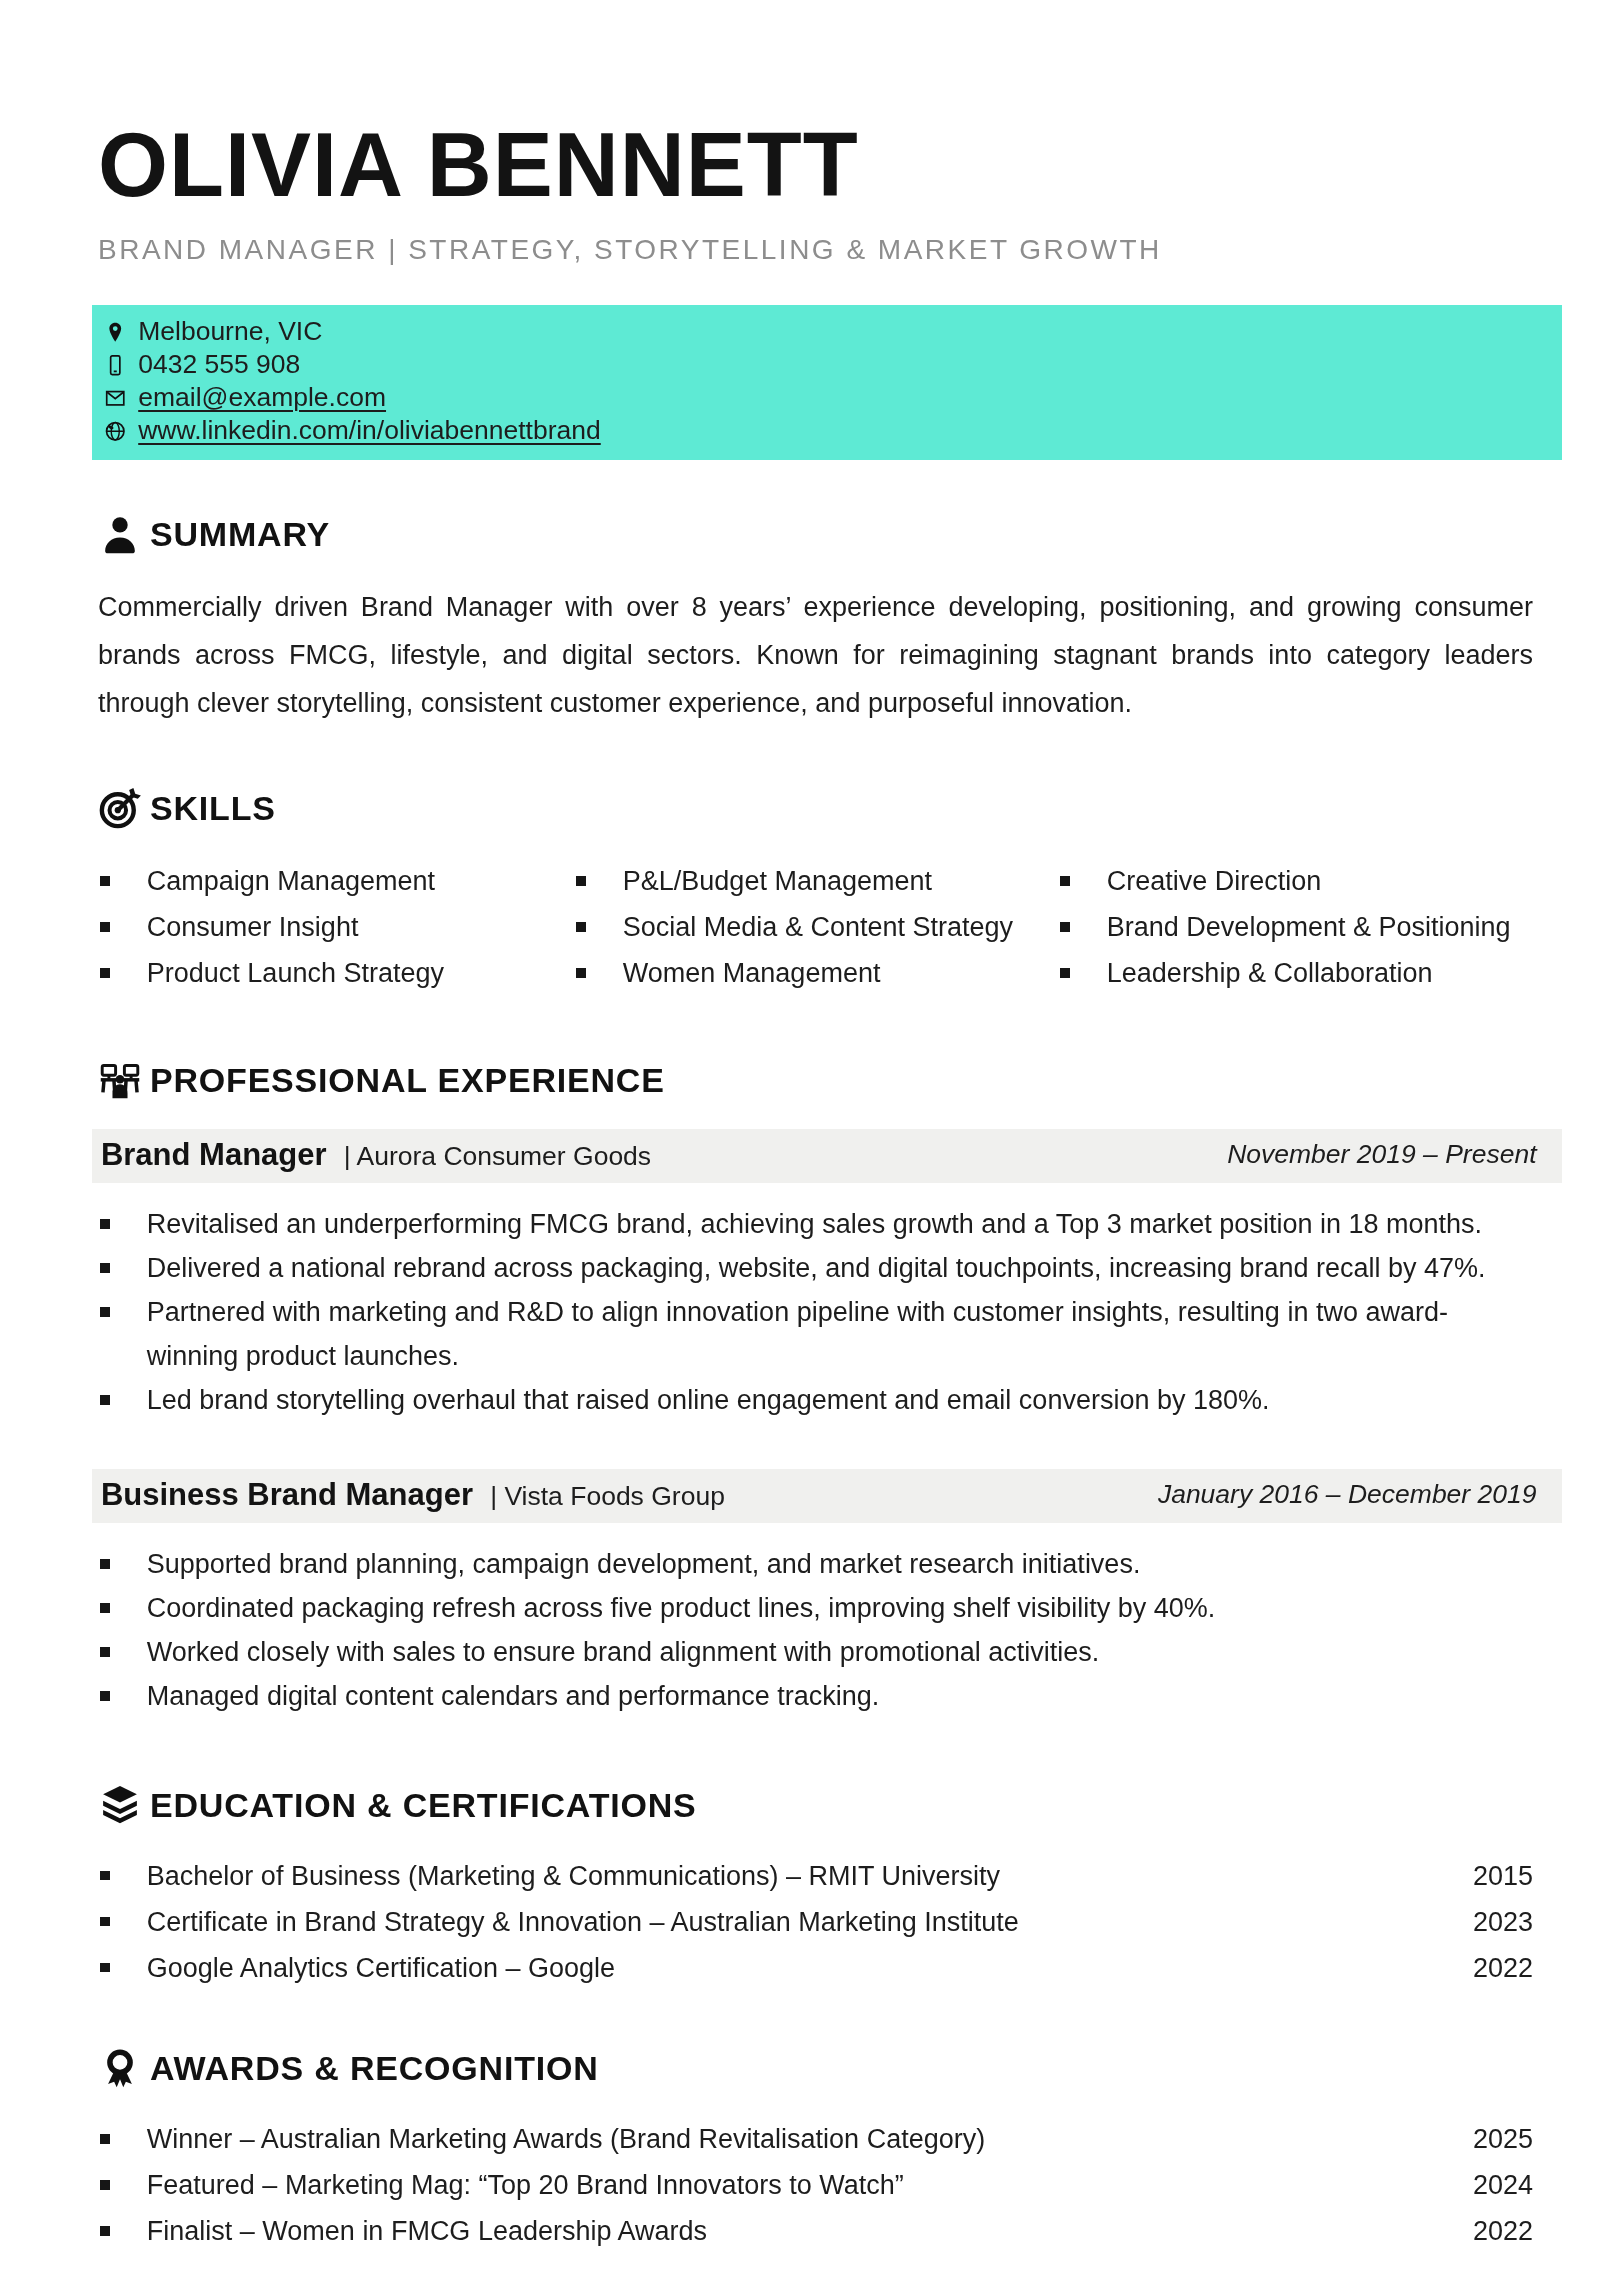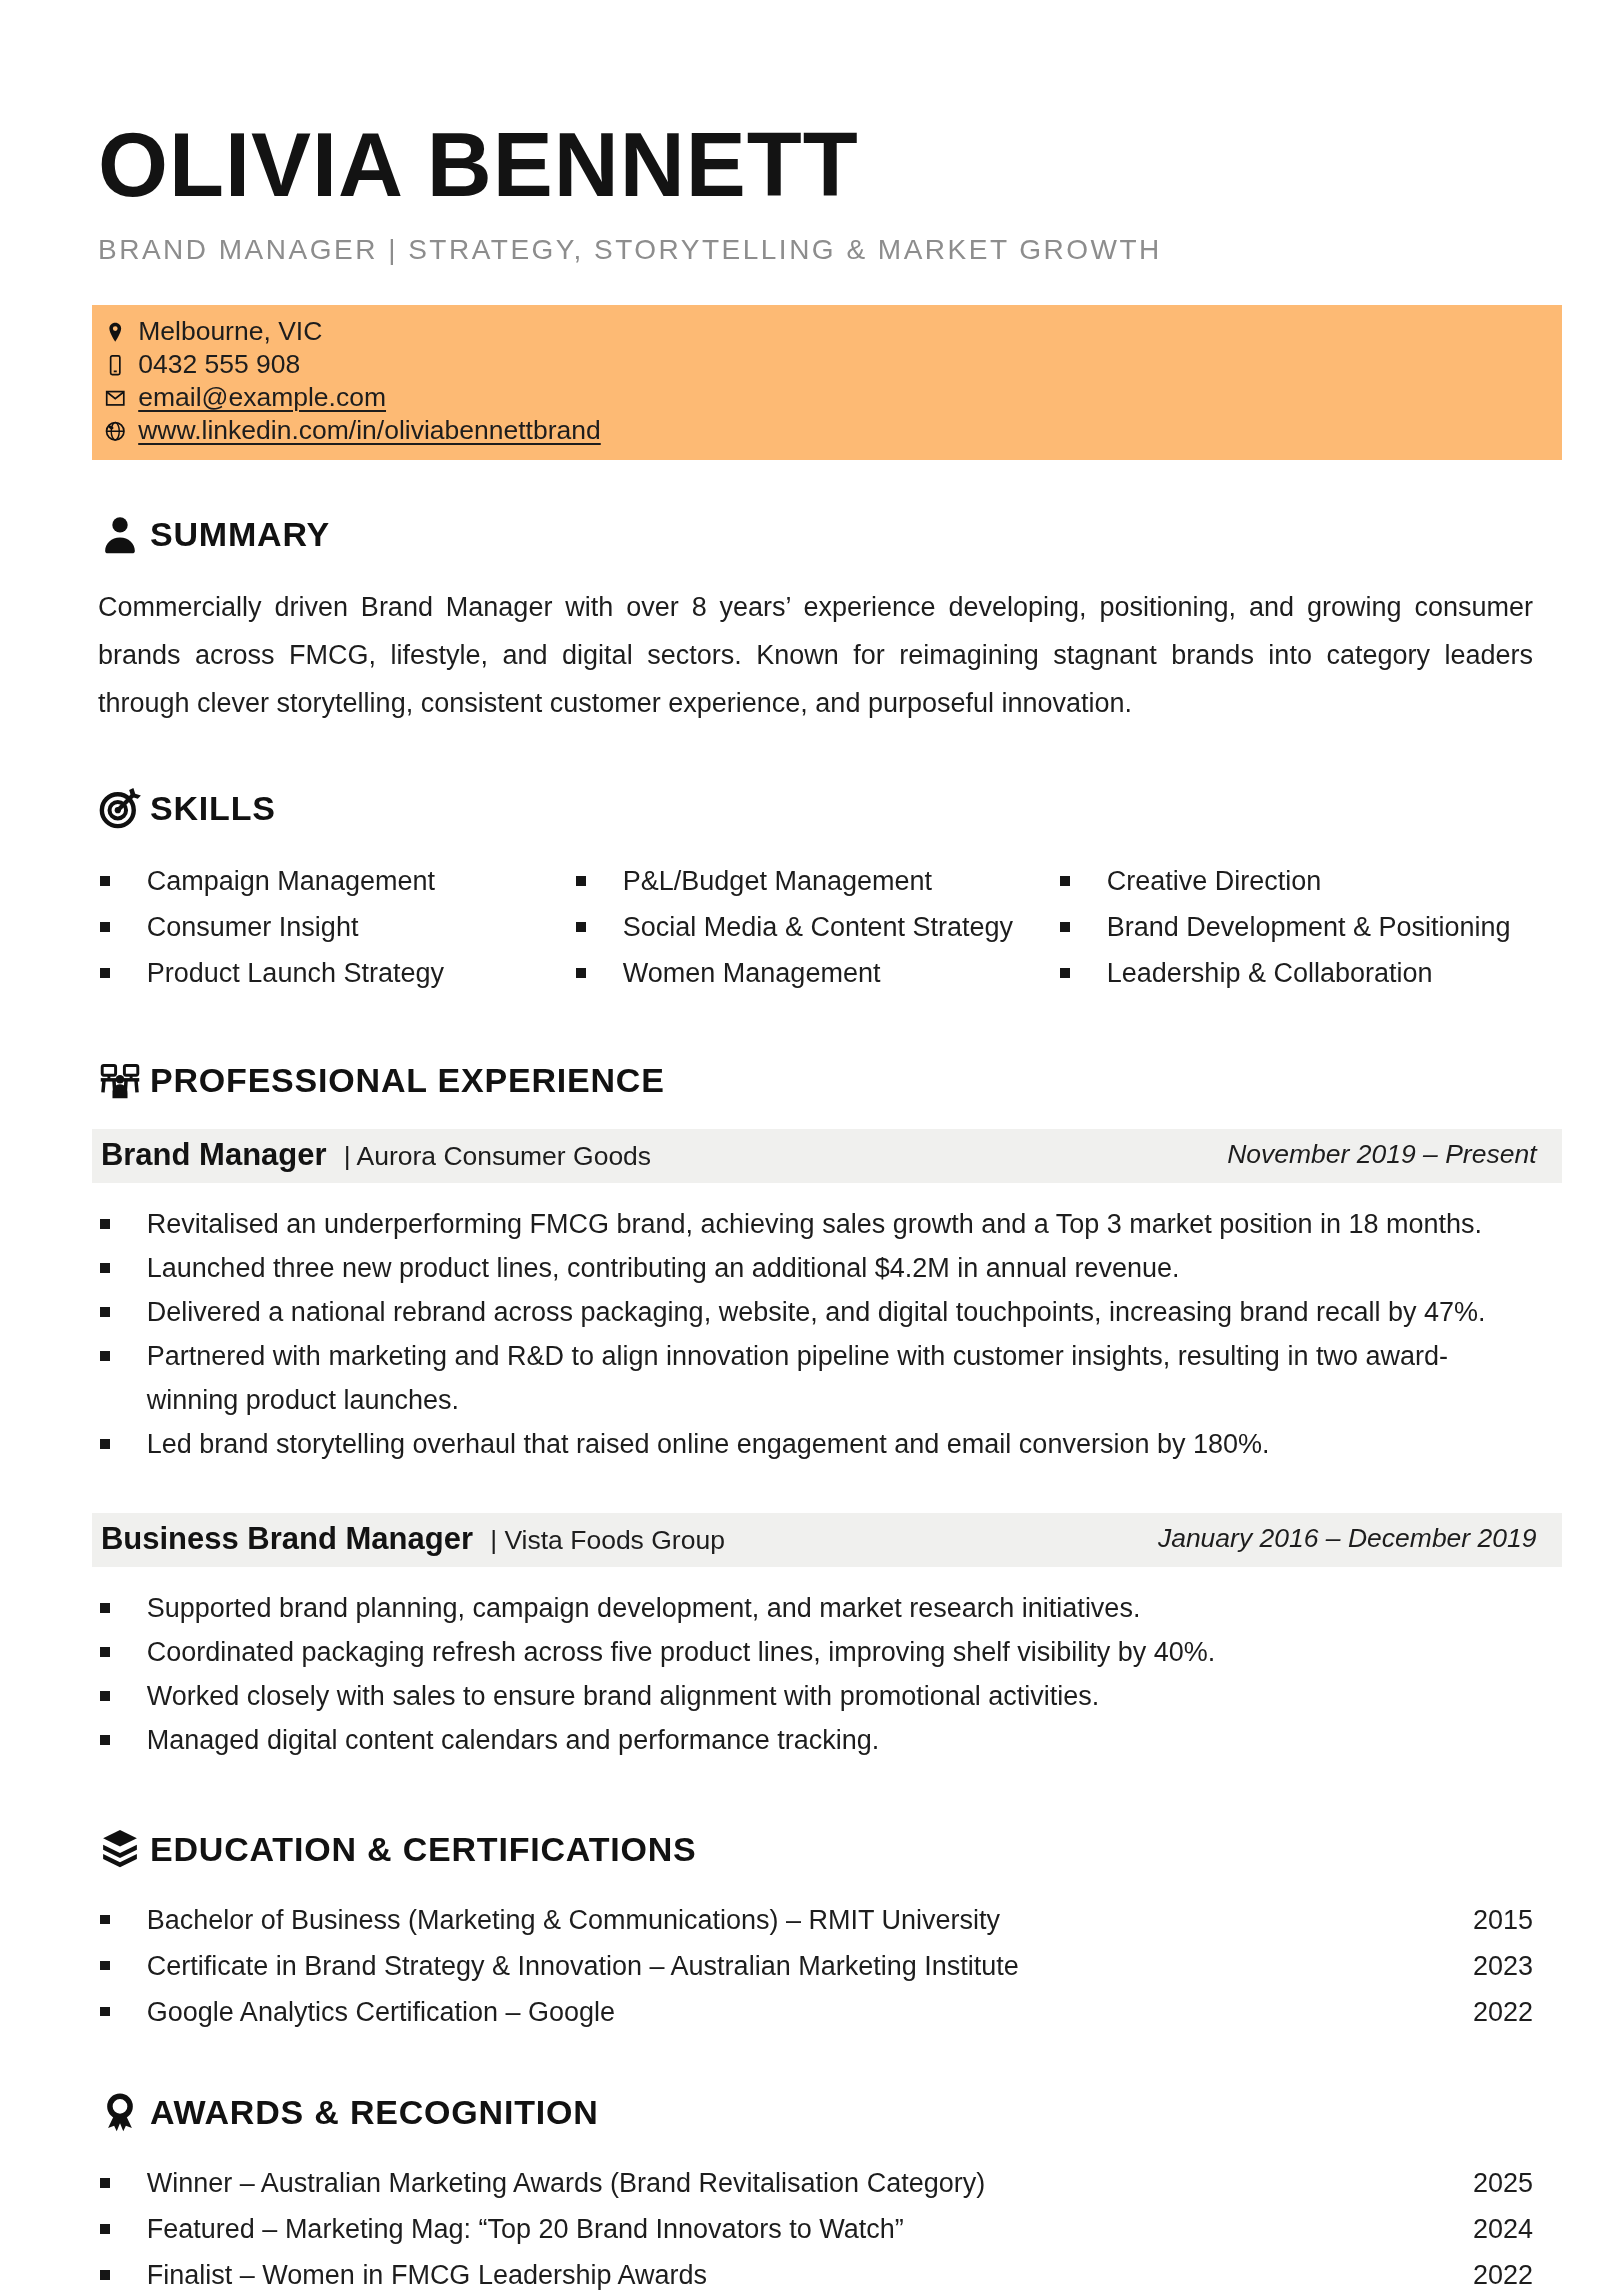"Melbourne, VIC" .contact-card { background: #fdba74 -> #5eead4 }
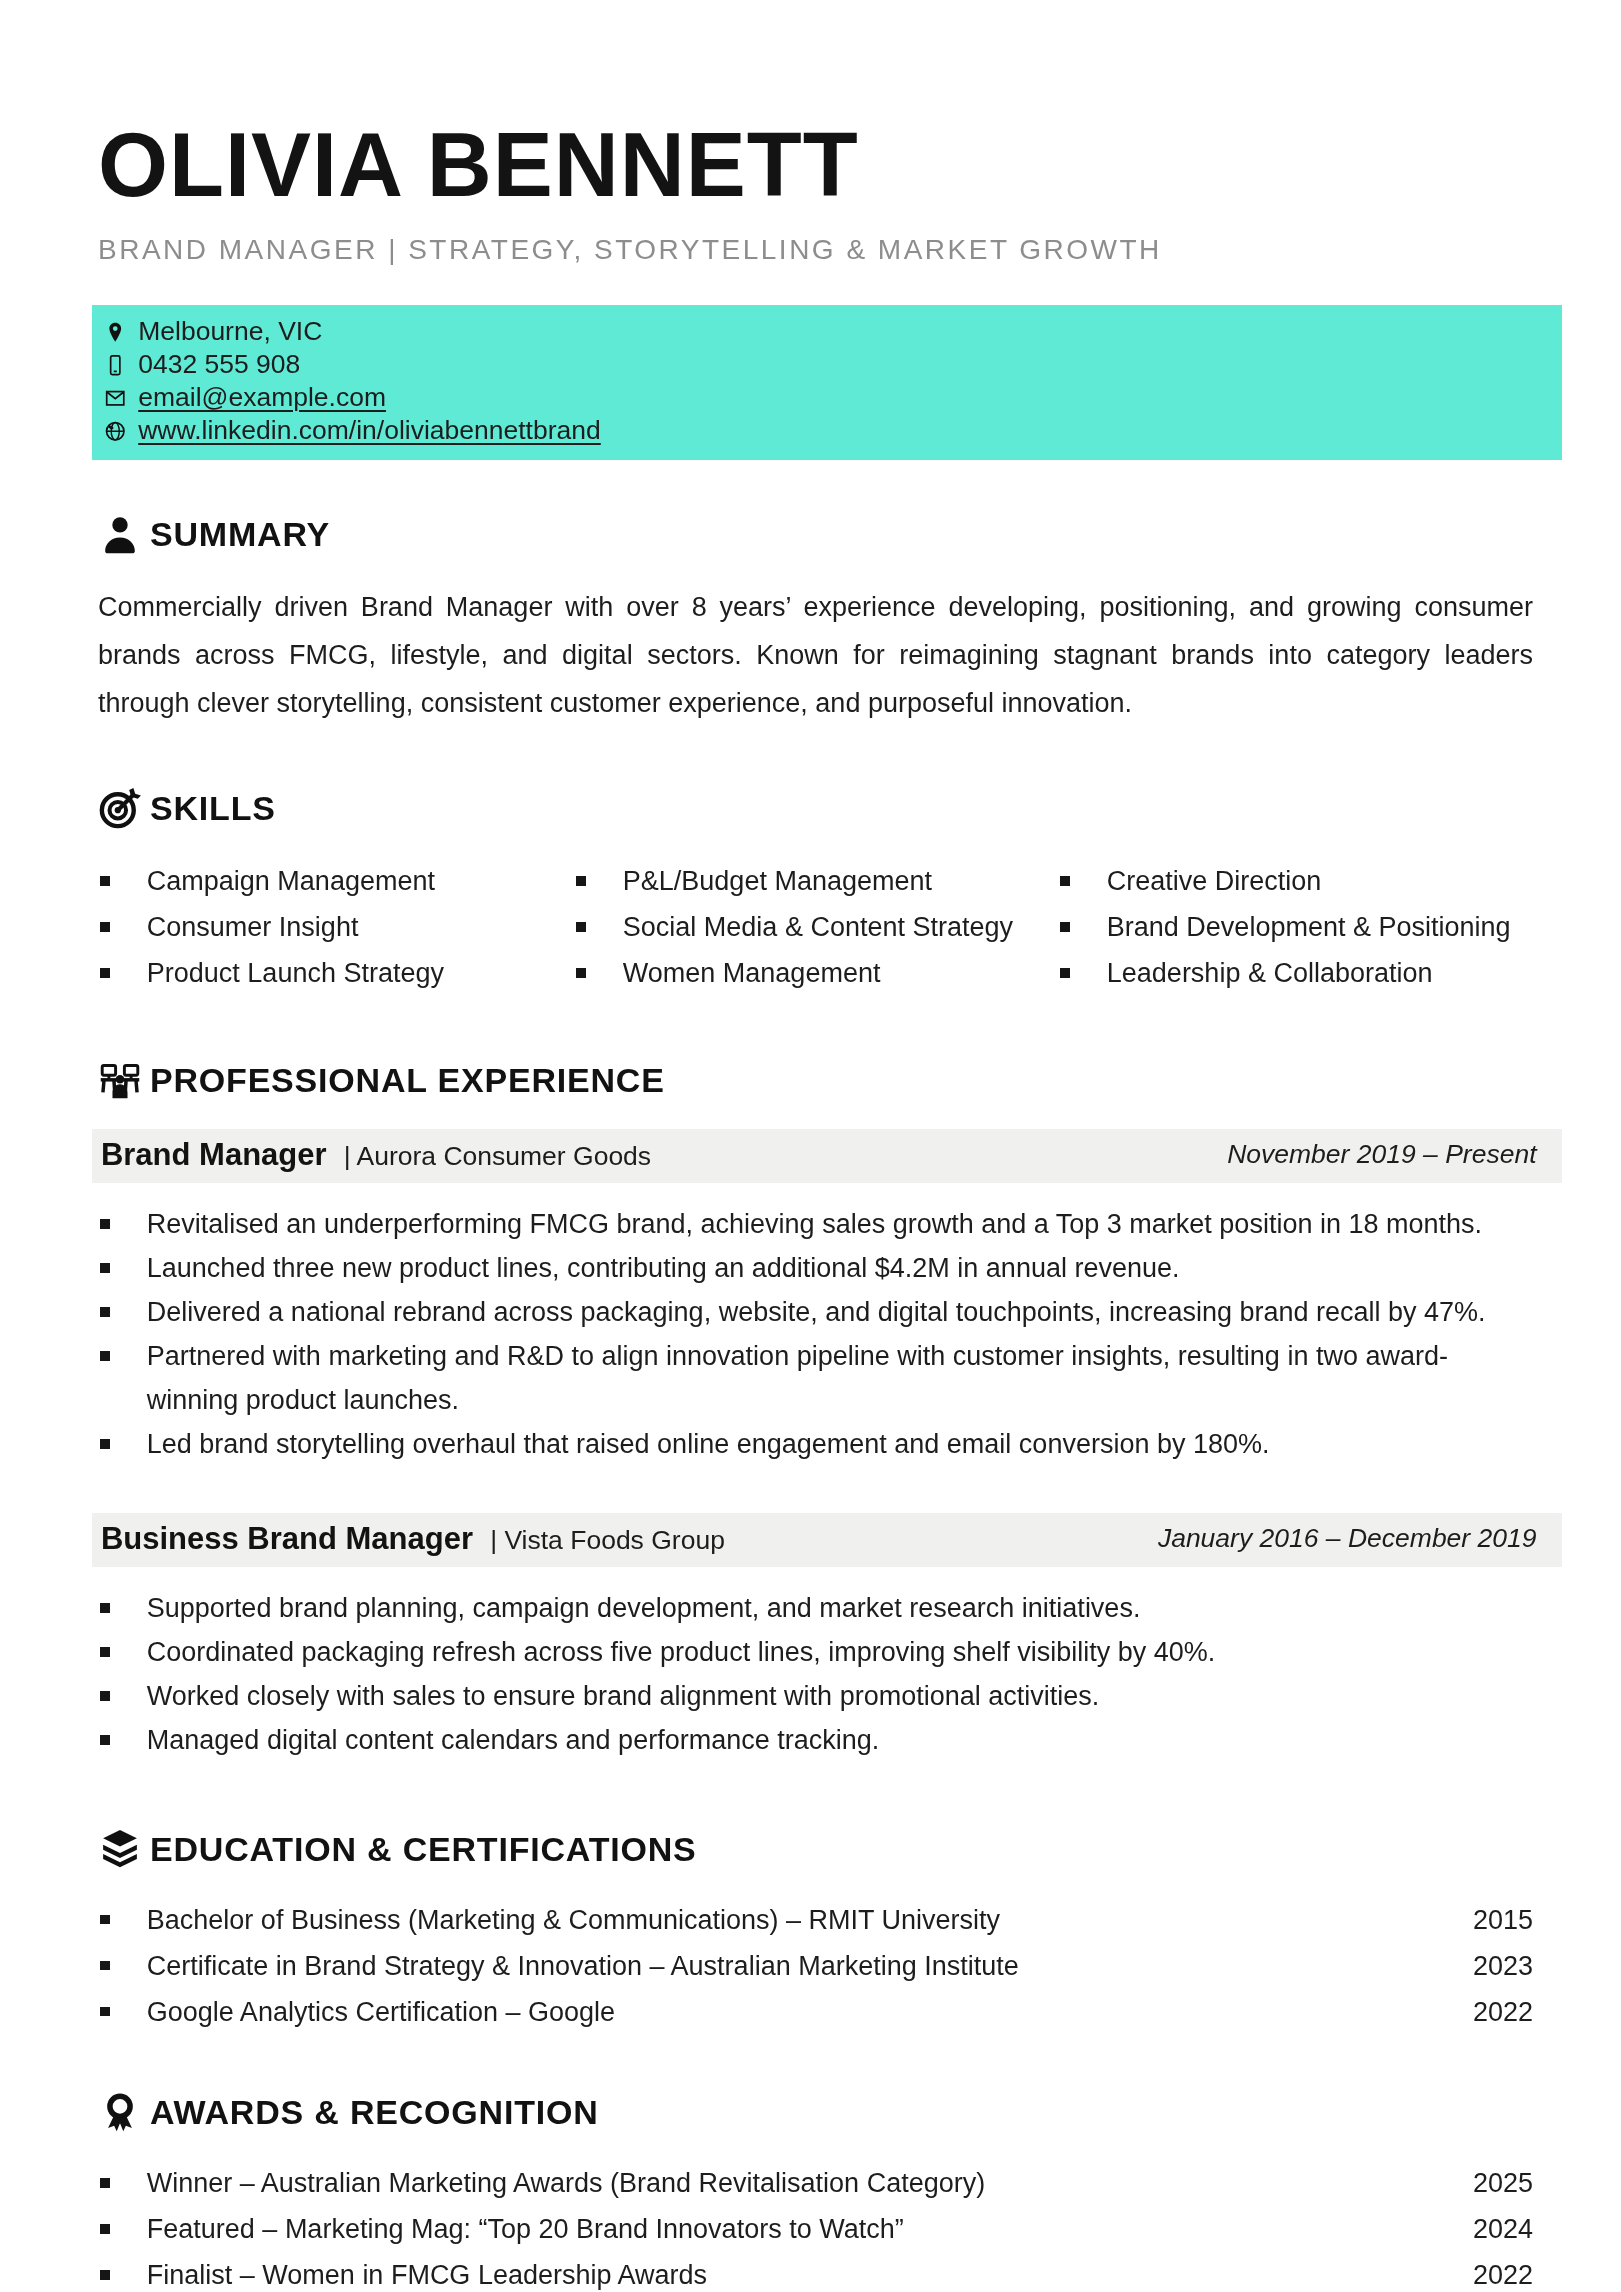"Launched three new product lines," div.b-row { html: <div> <span></span> <span>Launched three new product lines, contributing an additional $4.2M in annual revenue.</span> </div> -> none }
